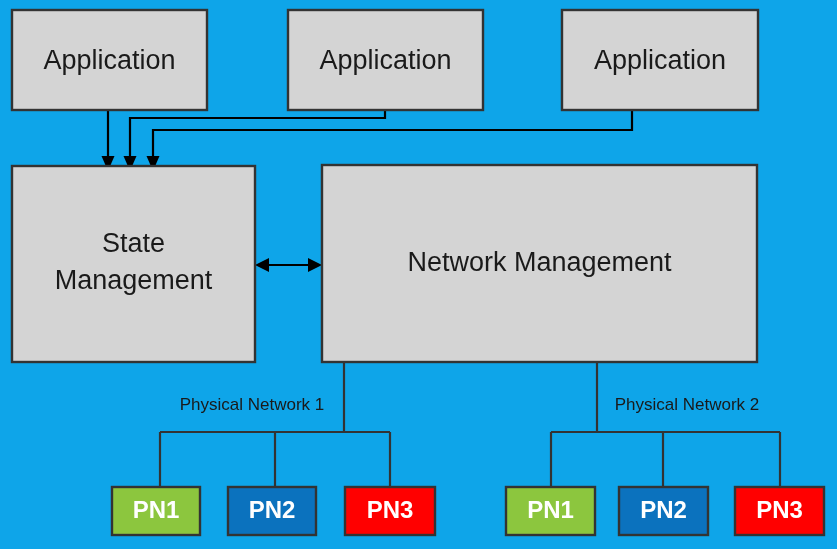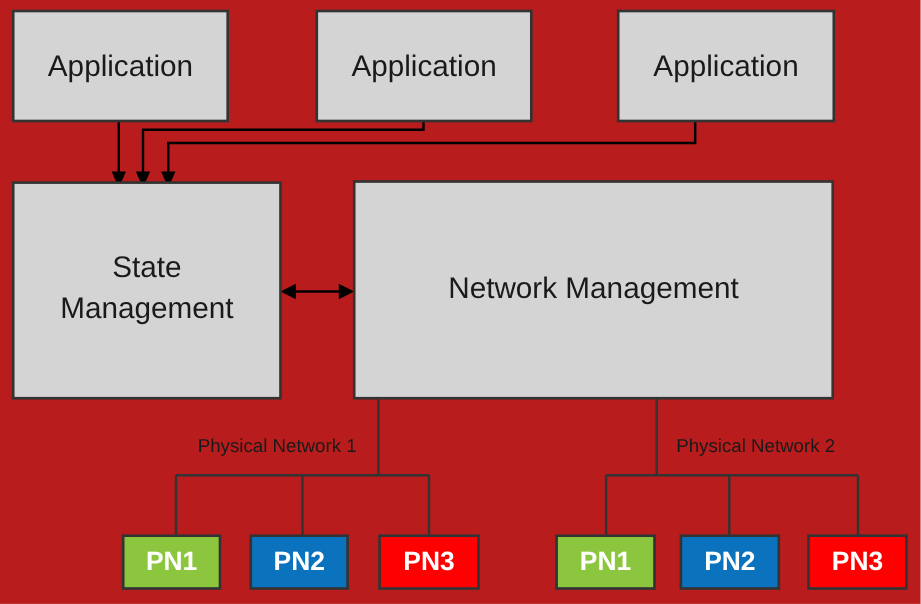"Application" #diagram-root { background: #b91c1c -> #0ea5e9 }
